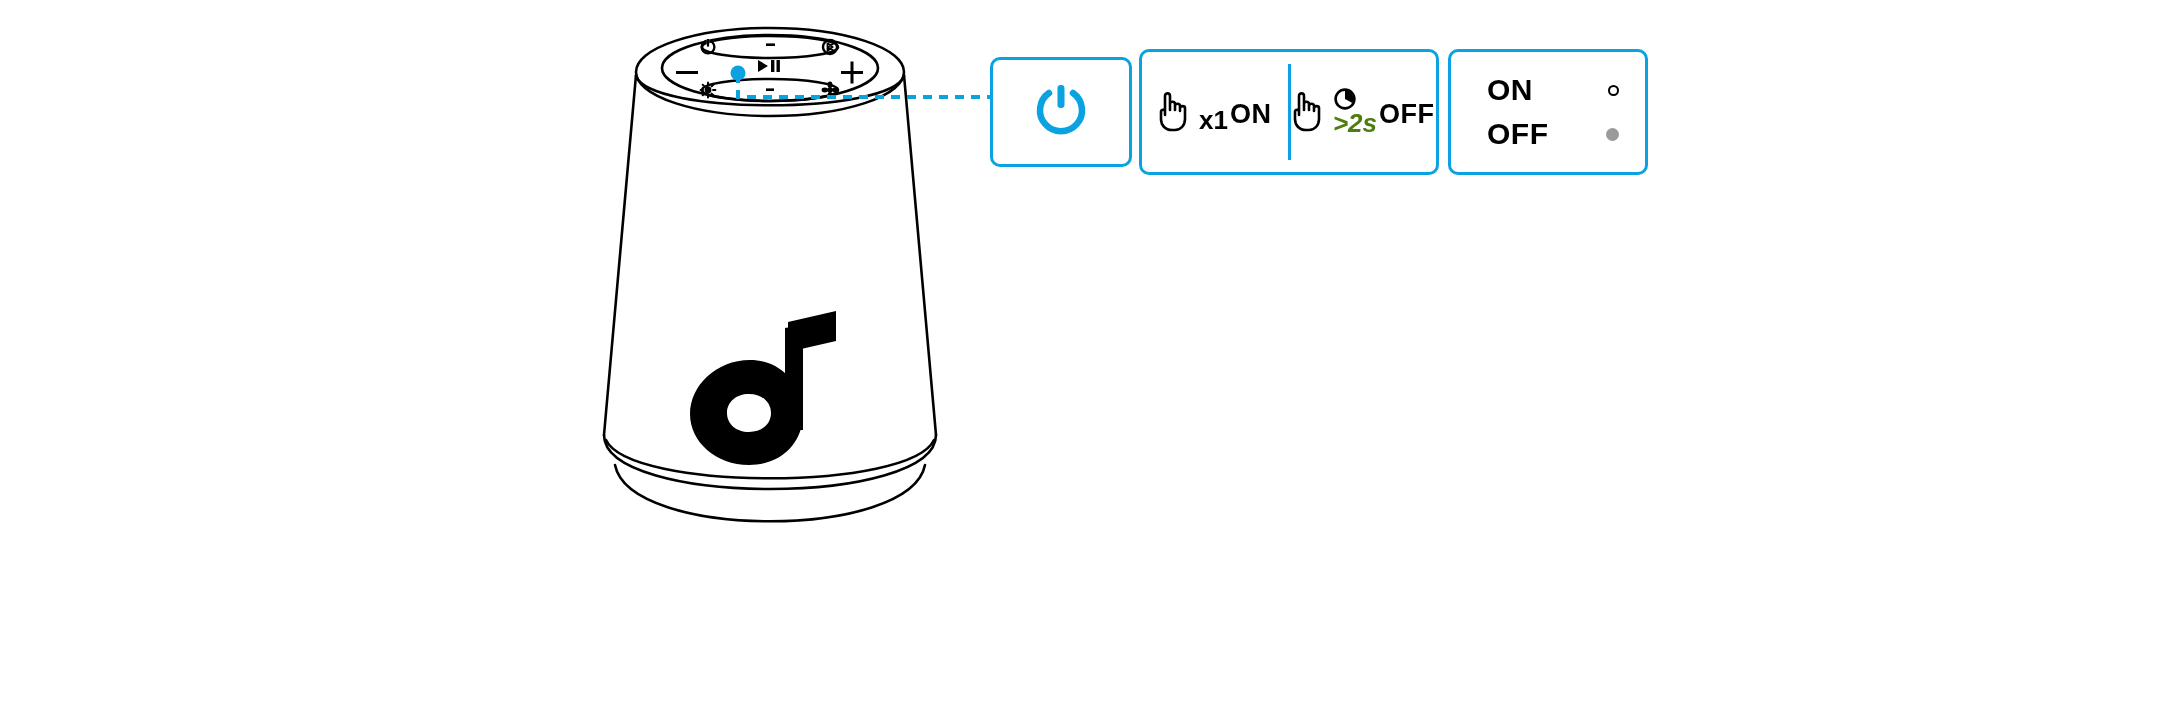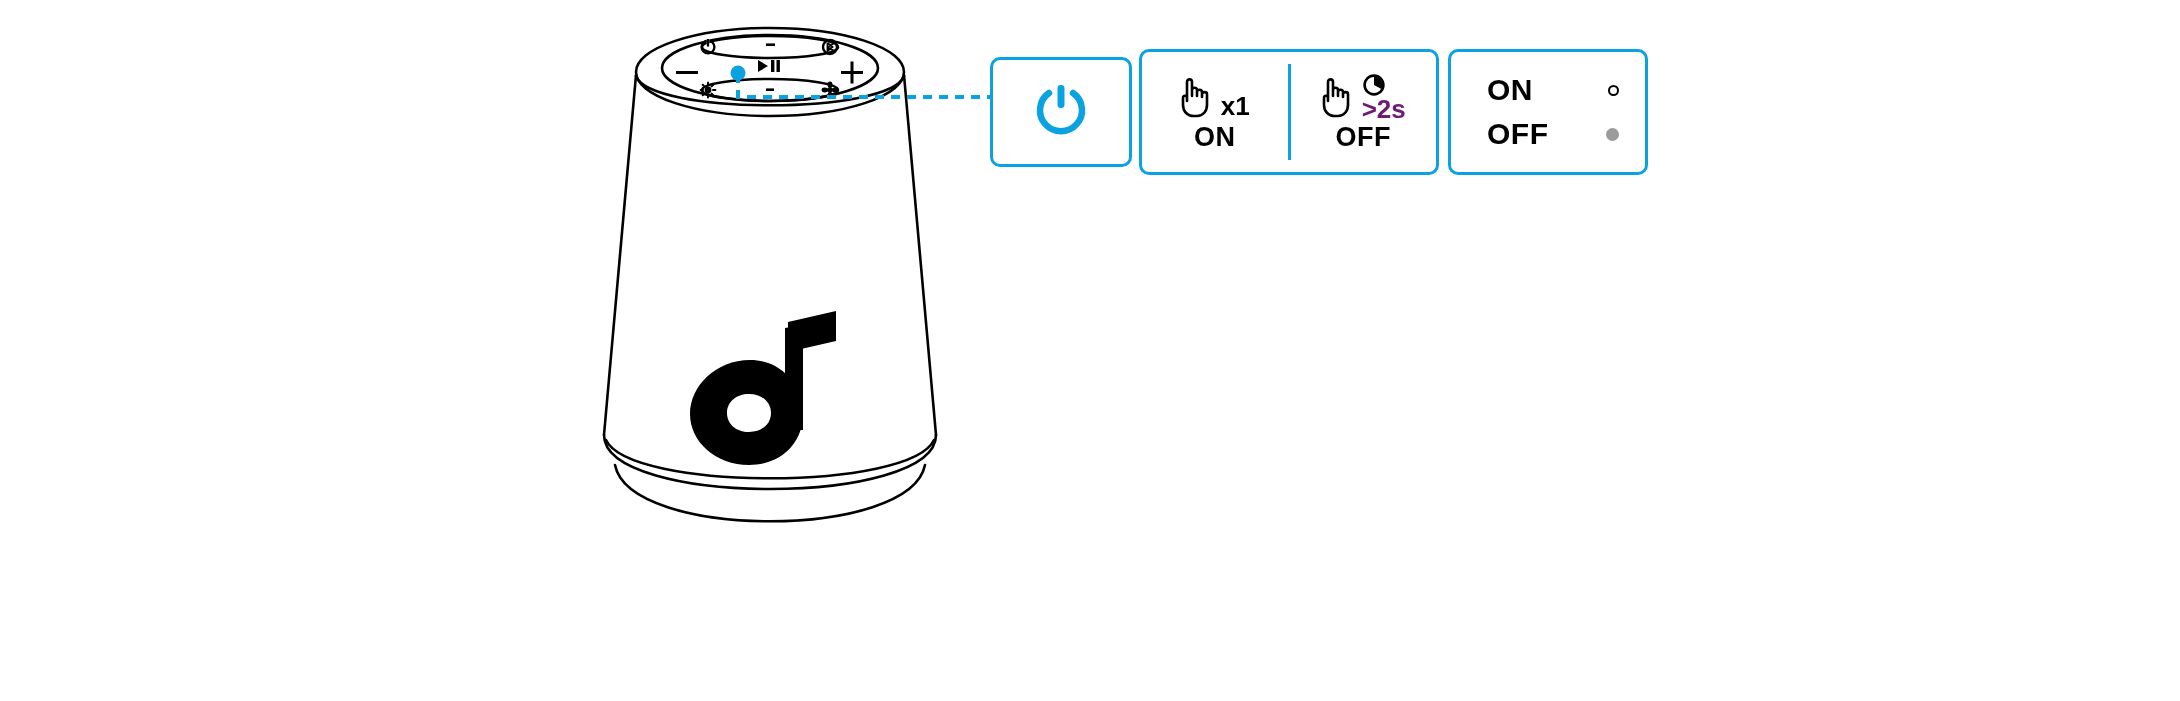"x1" .action-col { flex-direction: column -> row }
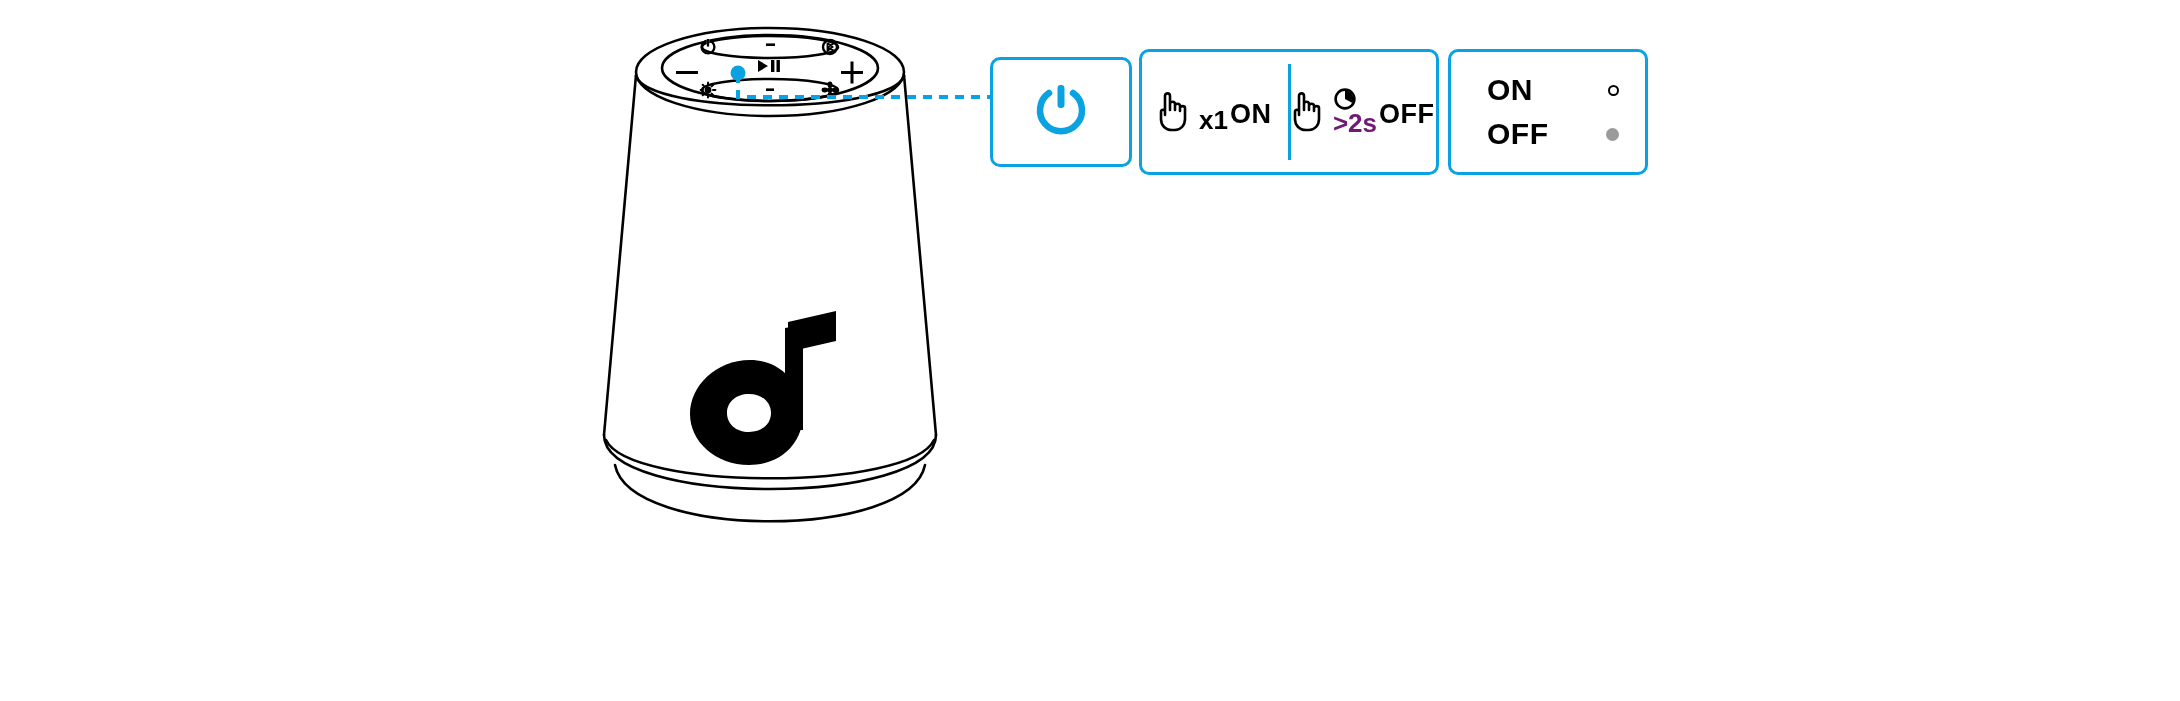">2s" .action-suffix-stack .secs { color: #701a75 -> #4d7c0f; font-style: none -> italic }
